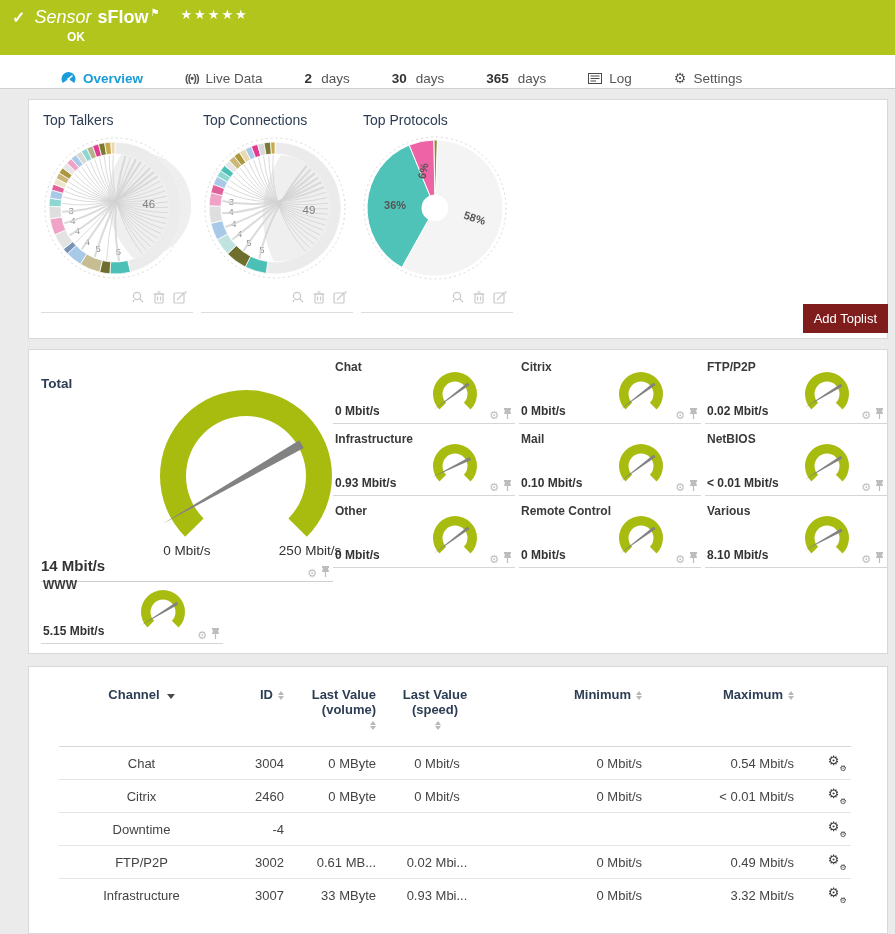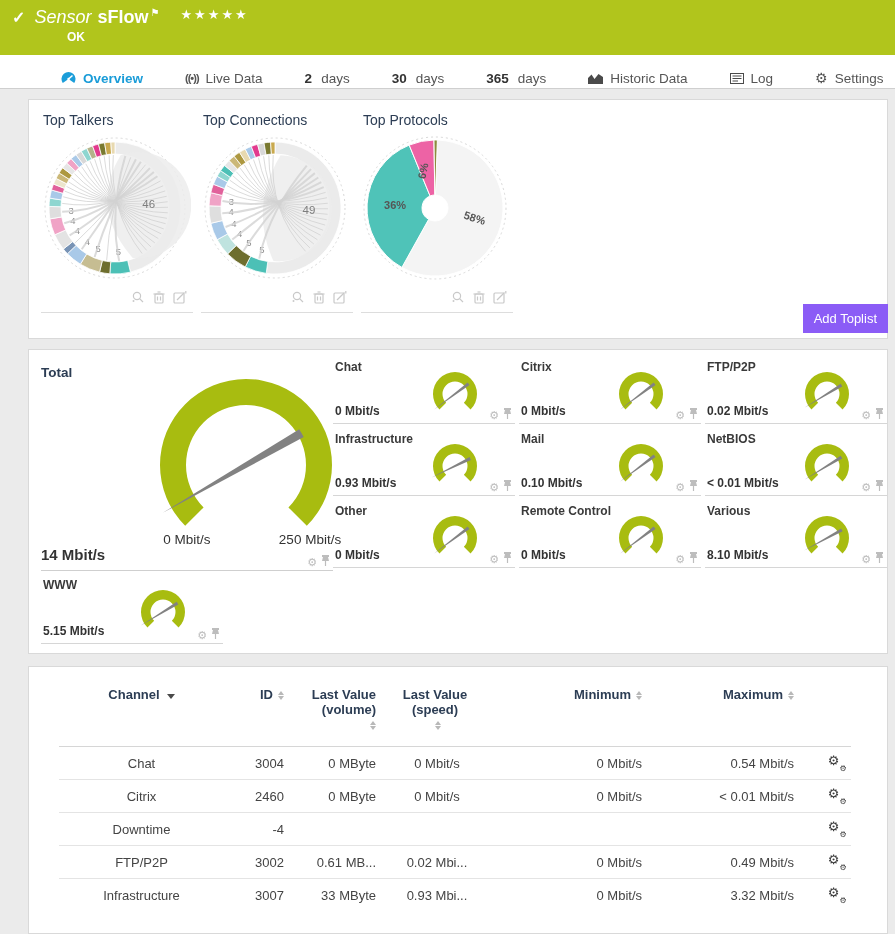"Historic Data" div.tab { html: <div> <span> <svg> <polygon></polygon> </svg> </span> <span>Historic Data</span> </div> -> none }
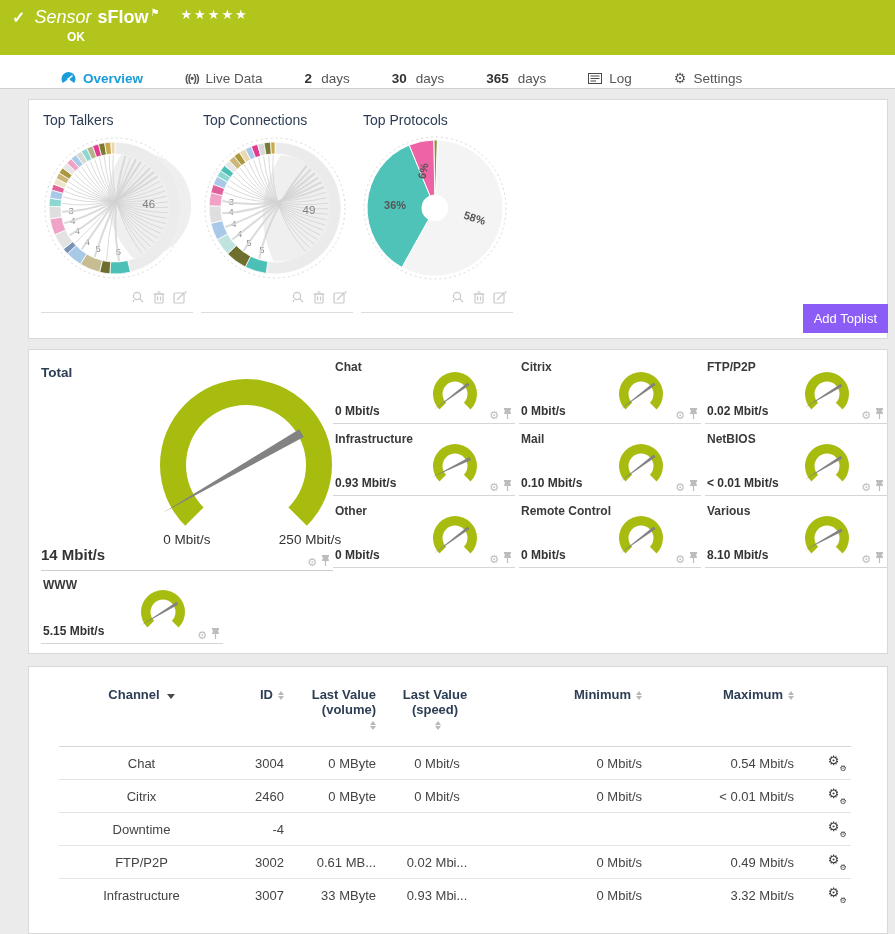"Add Toplist" .addtop { background: #8b5cf6 -> #7f1d1d }
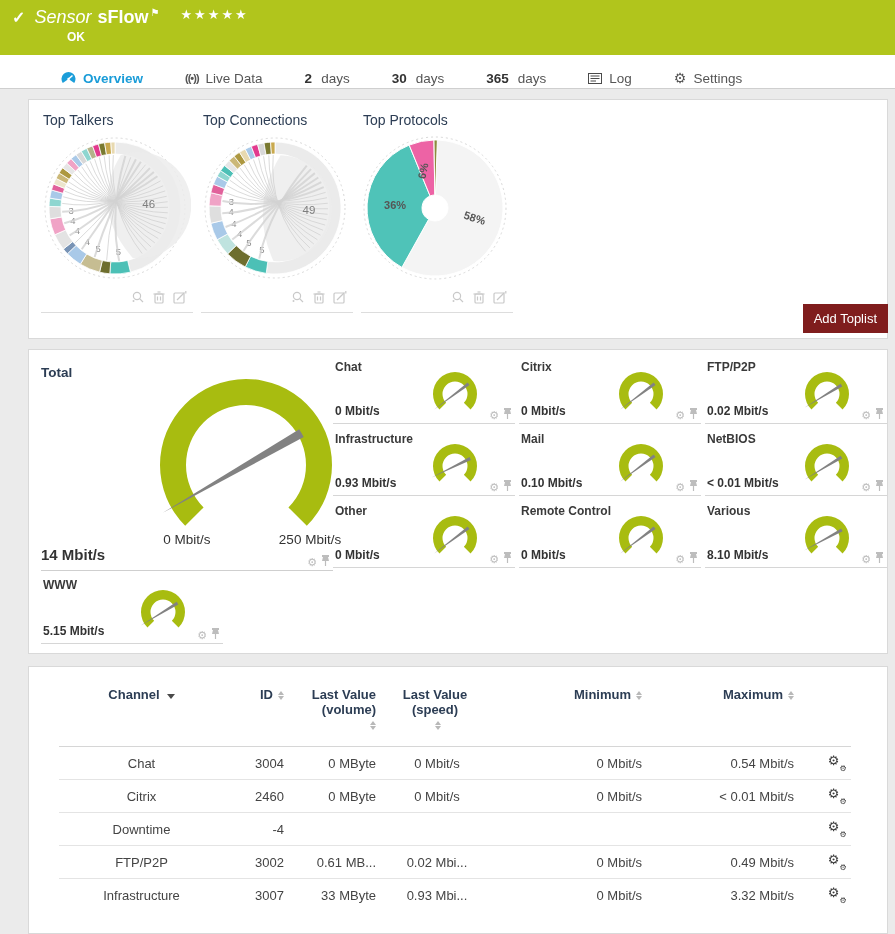"Total" .total-cell { top: 11px -> 22px }
